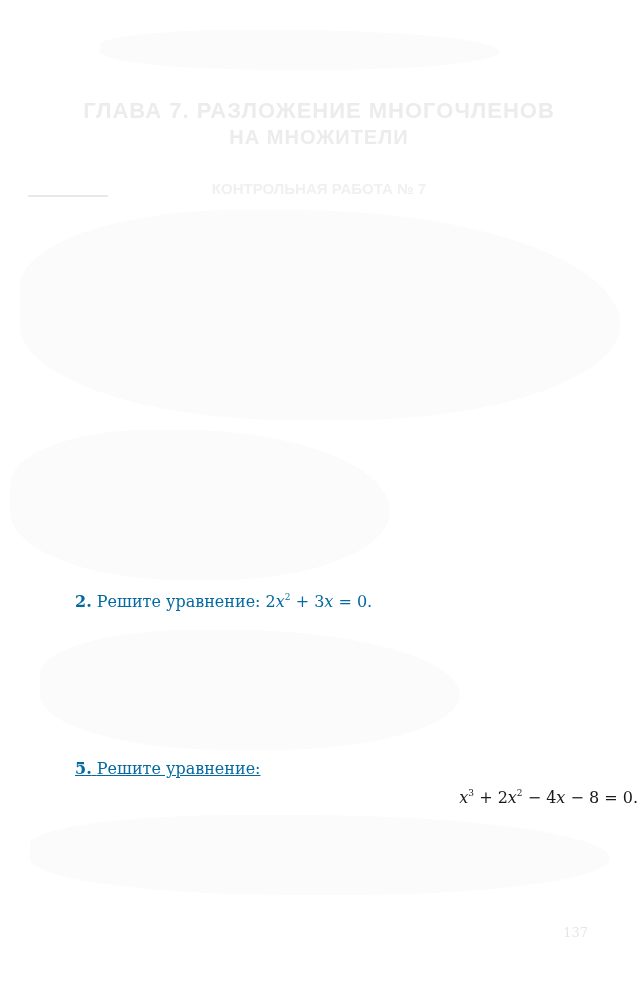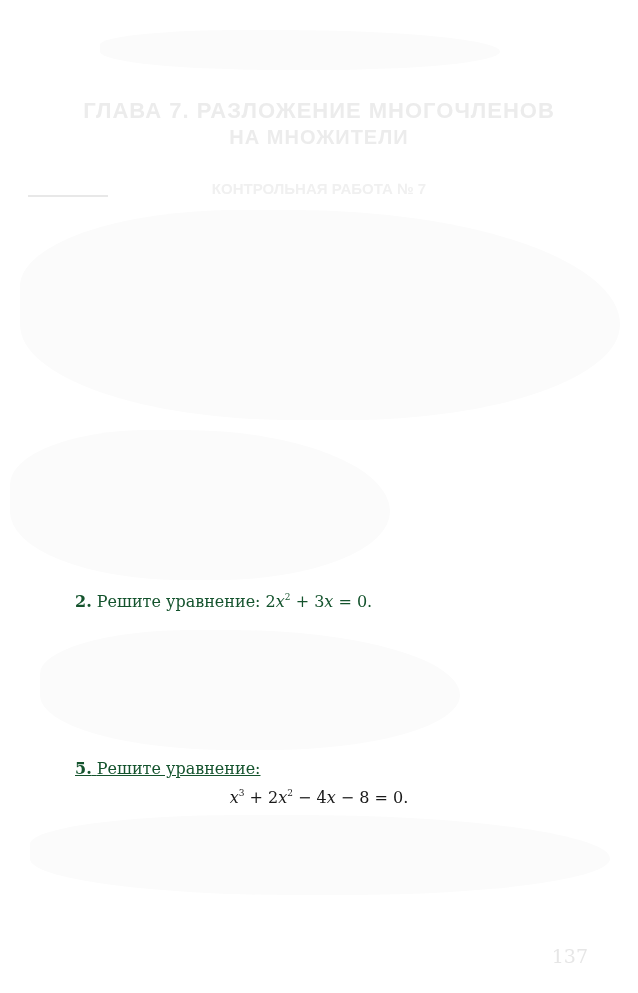"2. Решите уравнение: 2x2 +" .problem { color: #14532d -> #0369a1 }
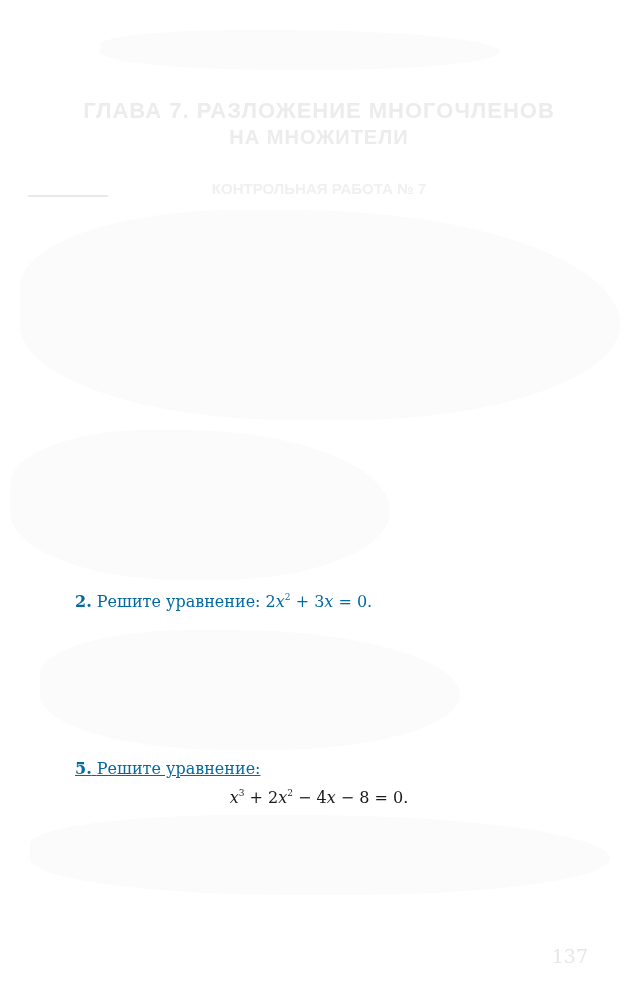"x3 + 2x2 − 4x" .formula { text-align: center -> right }
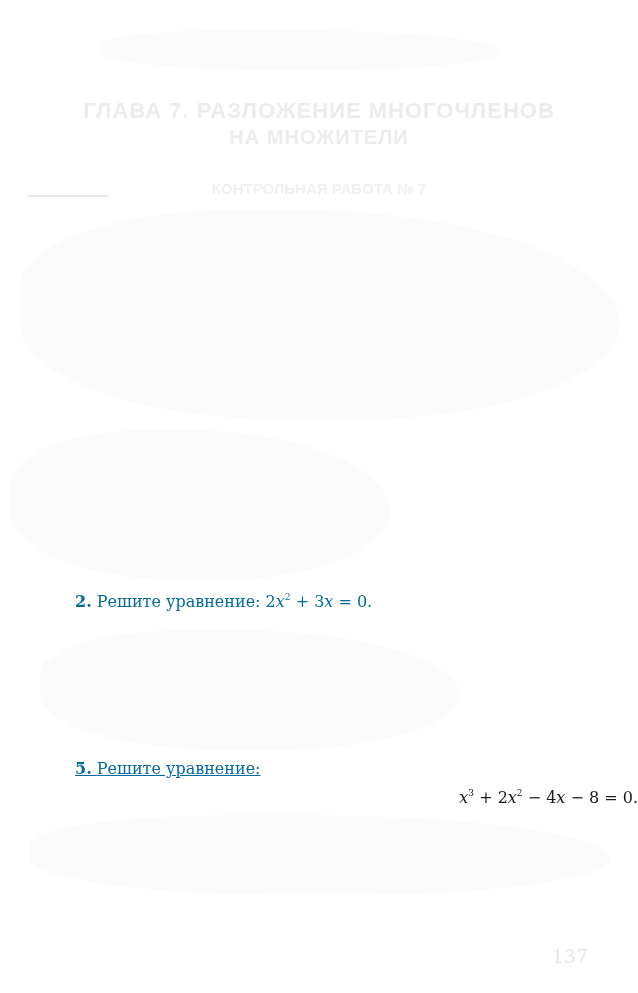"137" .pagenum { font-size: 19px -> 13px; margin-top: 20px -> none }
